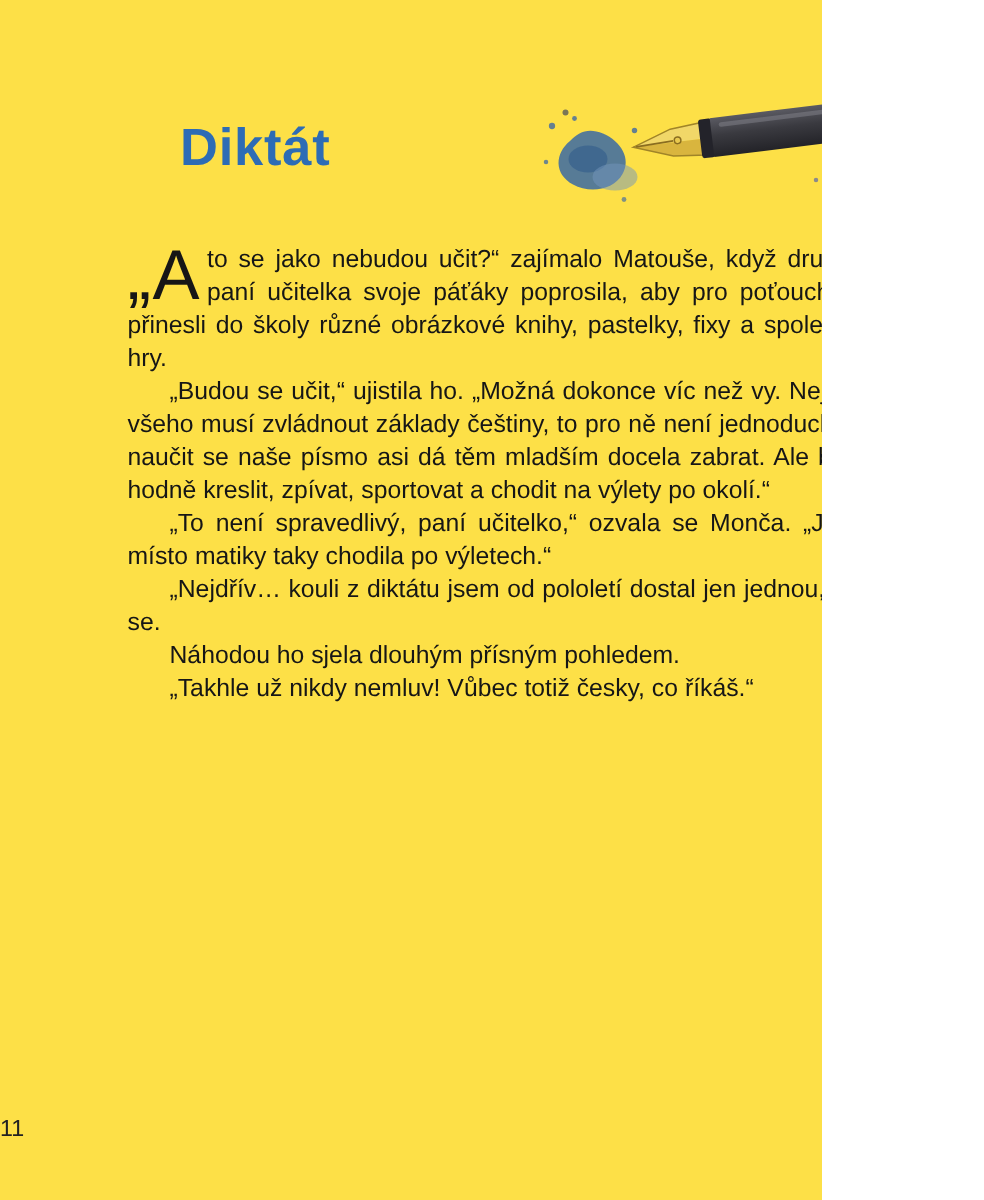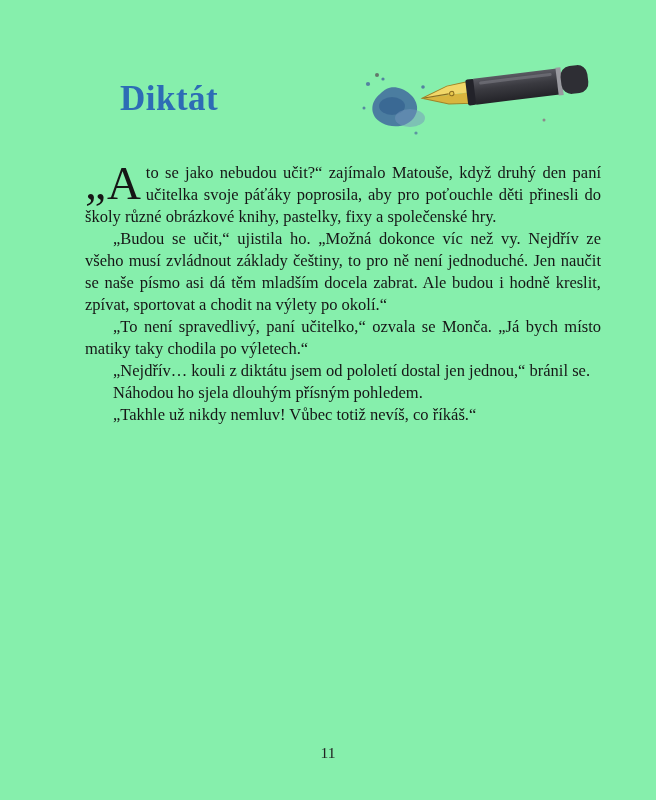"Diktát" .page { background: #86efac -> #fde047; font-family: Liberation Serif, serif -> Liberation Sans, sans-serif; width: 656px -> 548px }
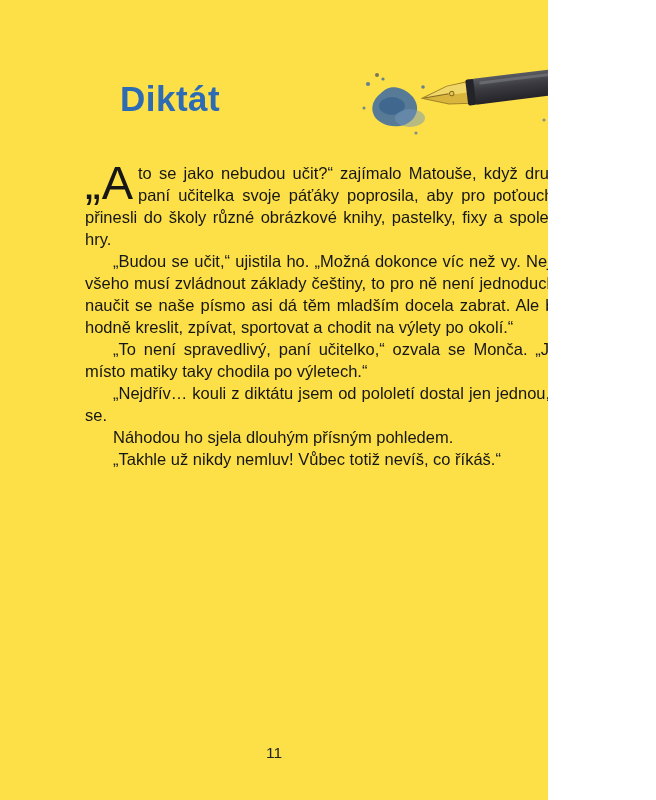"„Takhle už nikdy nemluv! Vůbec" p.indent { text: nevíš -> česky }
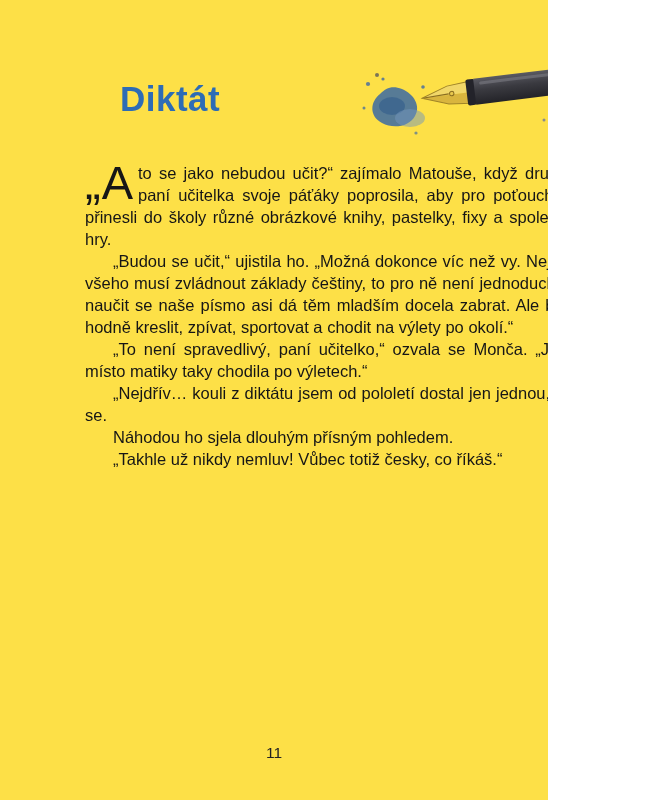"11" .page-number { text-align: center -> left }
